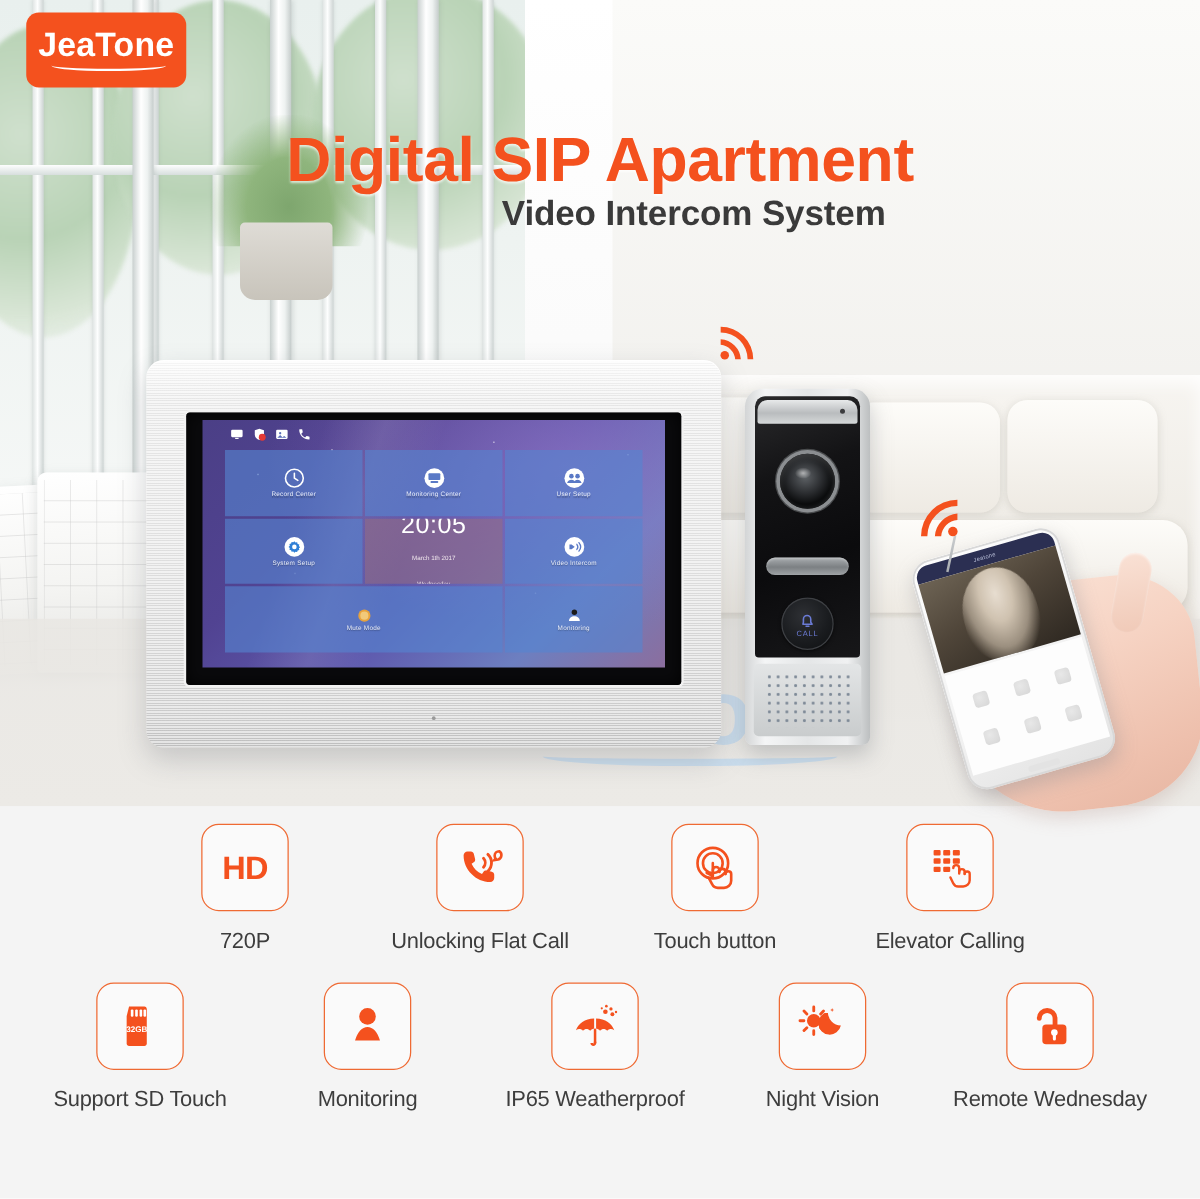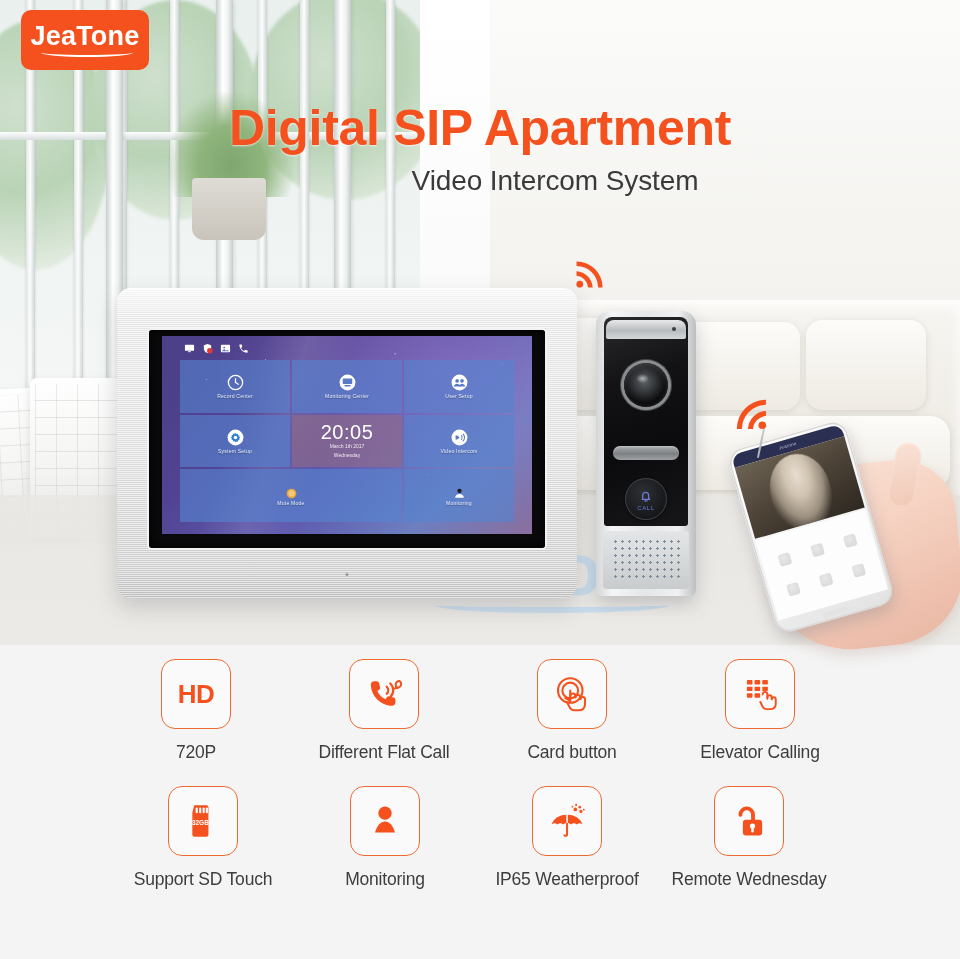"Video Intercom System" .headline h2 { font-weight: 400 -> 700; margin-top: 10px -> none }
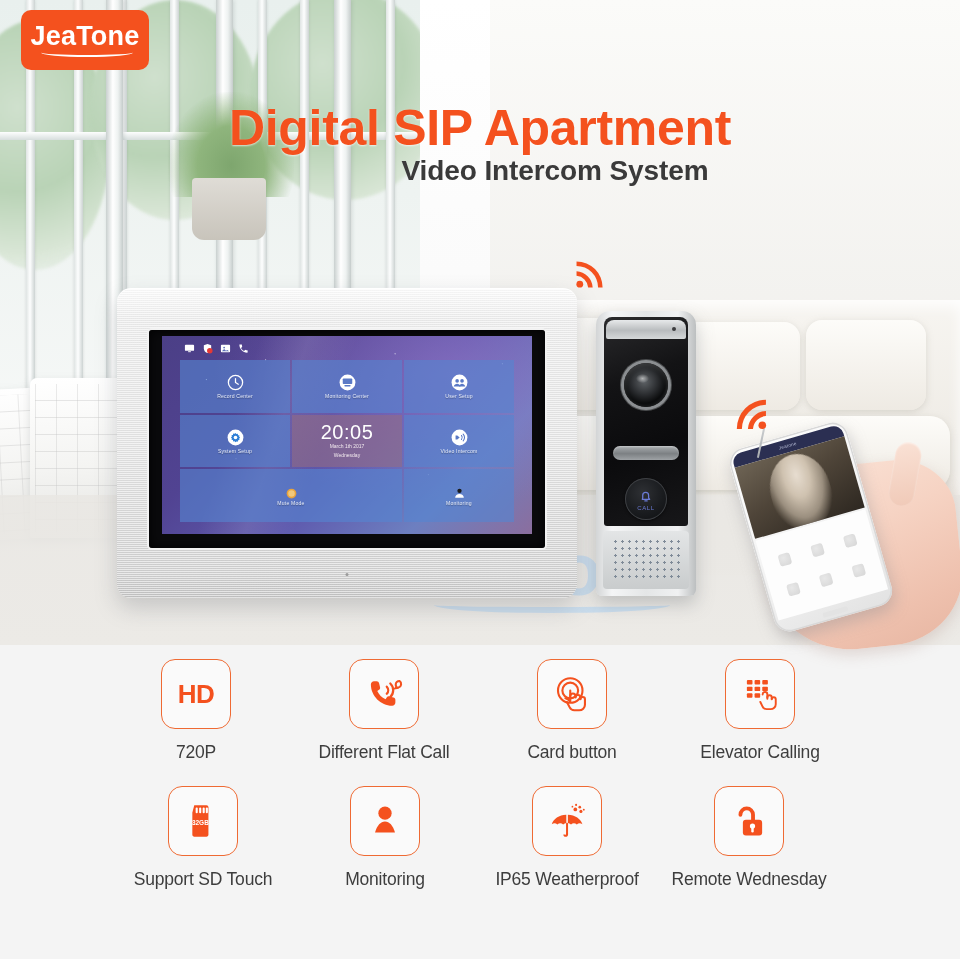"20:05" .tile-clock { gap: 1px -> 14px }
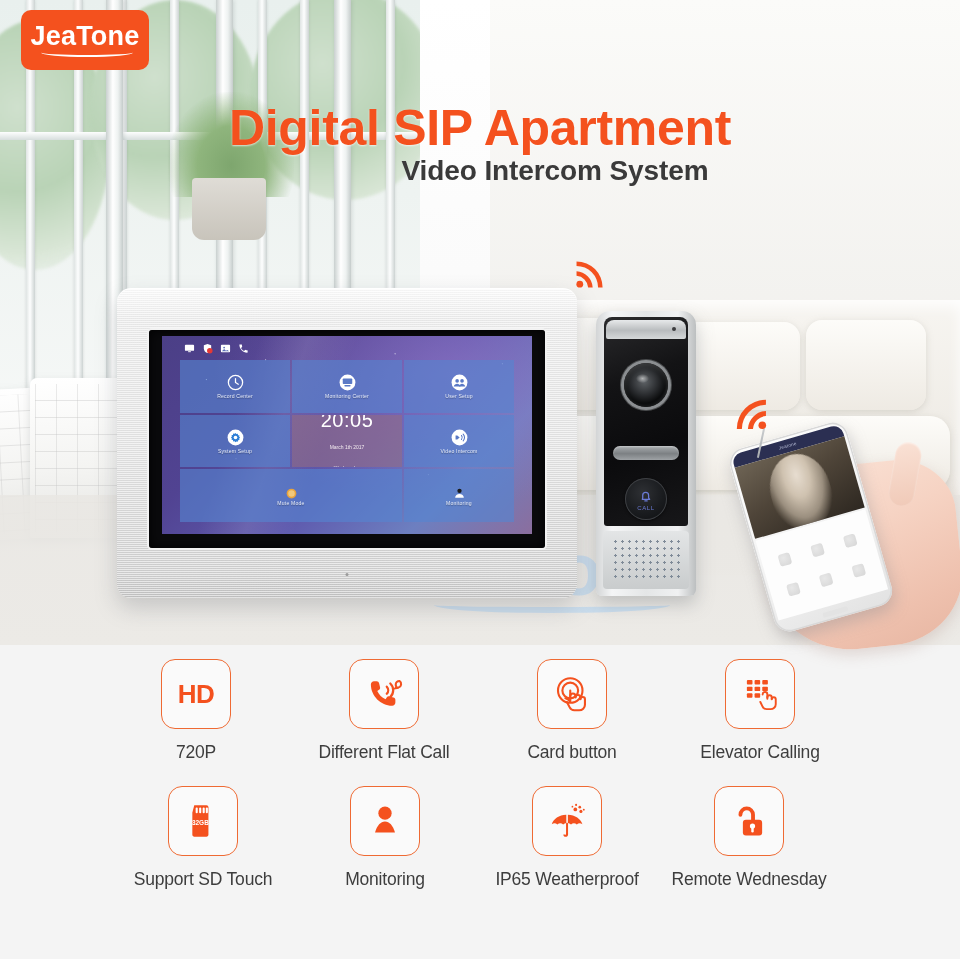"Different Flat Call" div.feature-label { text: Different -> Unlocking }
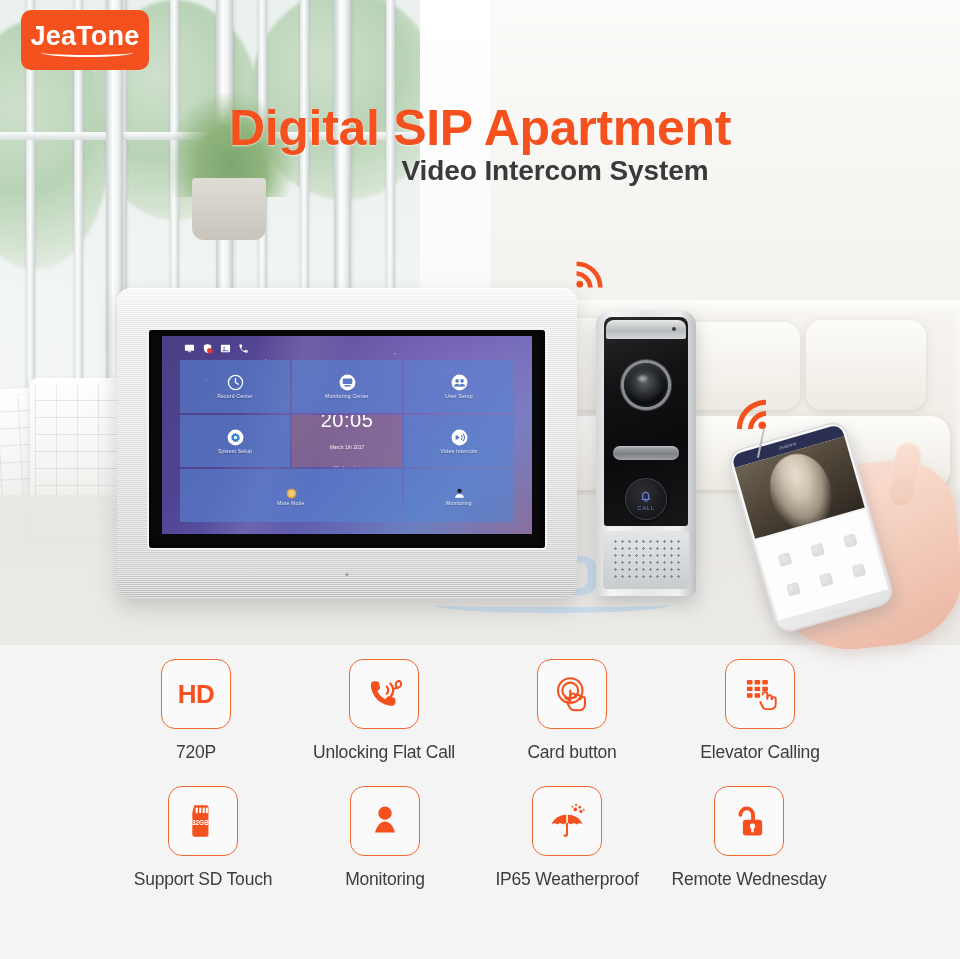"Card button" div.feature-label { text: Card -> Touch }
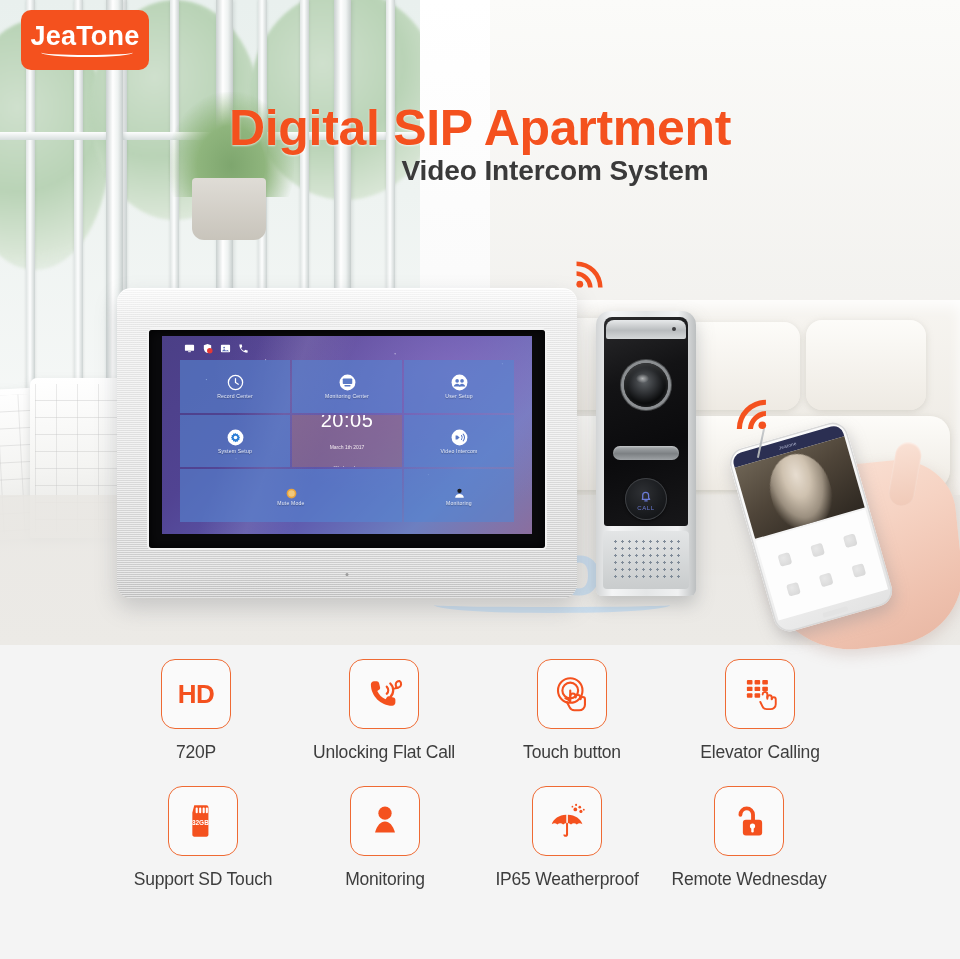"Night Vision" div.feature { html: none -> <div> <div> <svg> <circle></circle> <g> <path></path> </g> <path></path> <path></path> <path></path> </svg> </div> <div>Night Vision</div> </div> }
